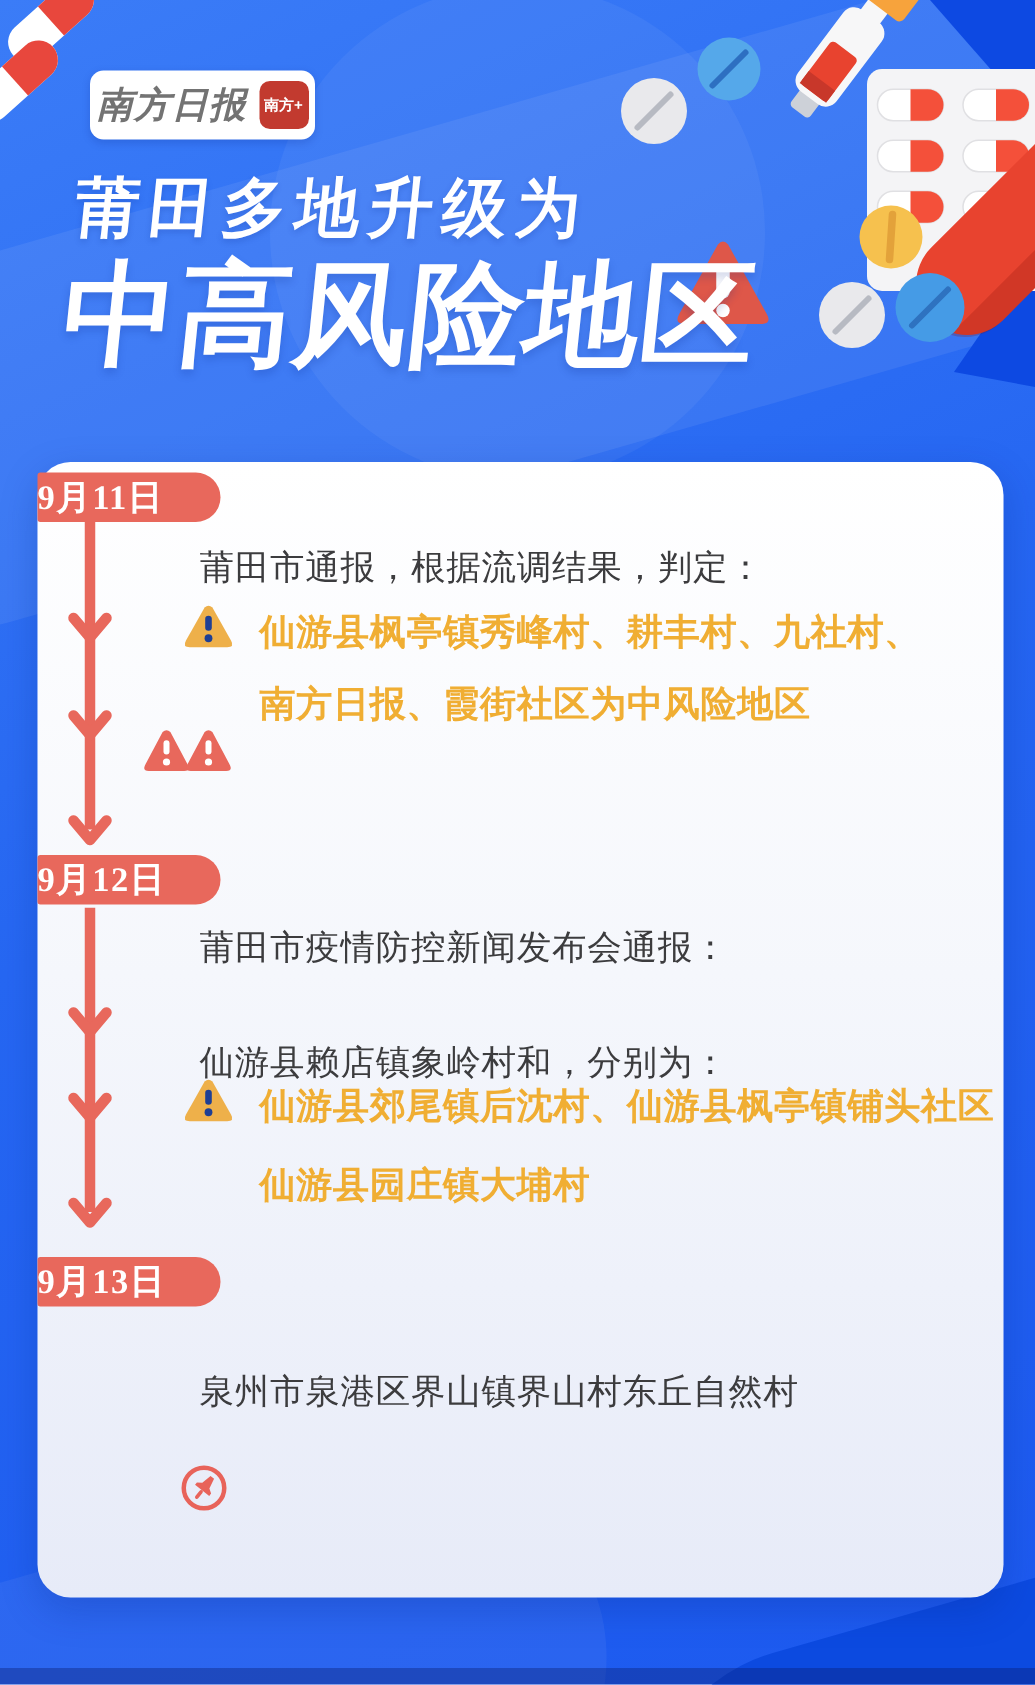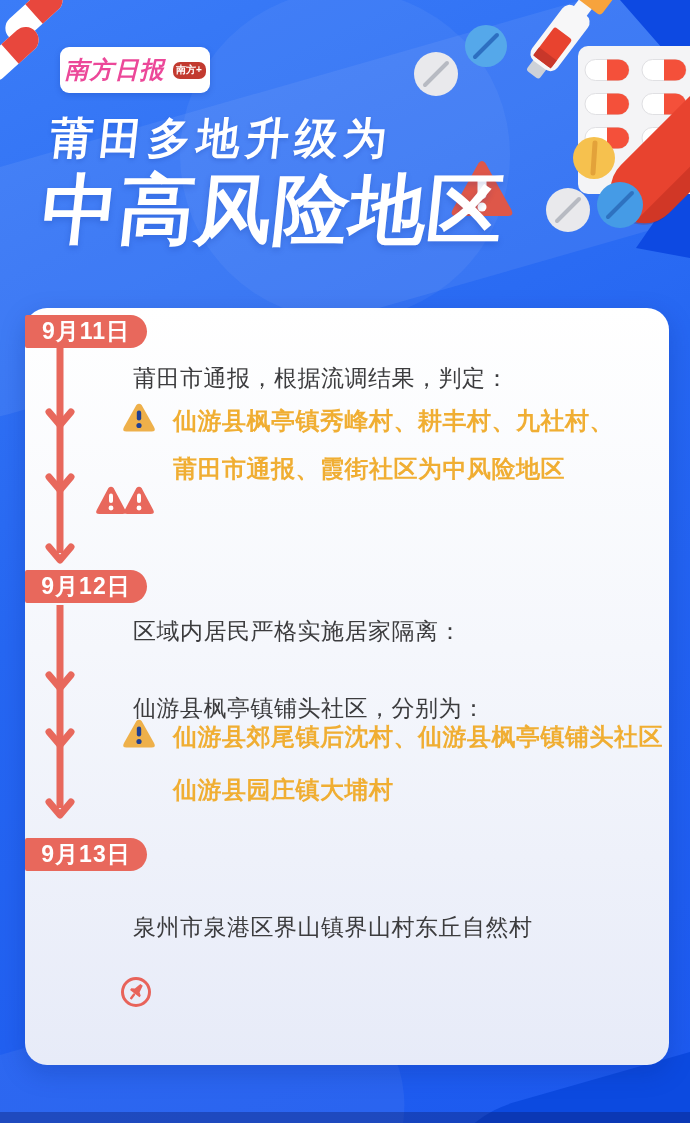"南方日报" .logo-text { color: #ec4899 -> #737373 }
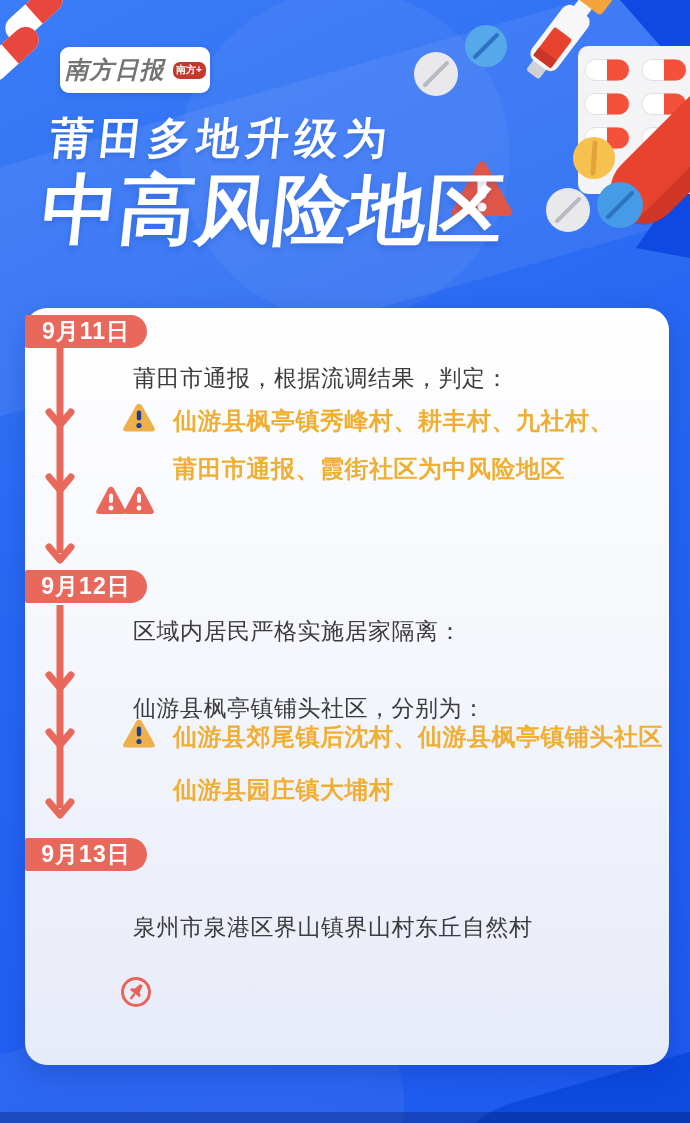"南方+" .logo-plus { height: 17px -> 32px }
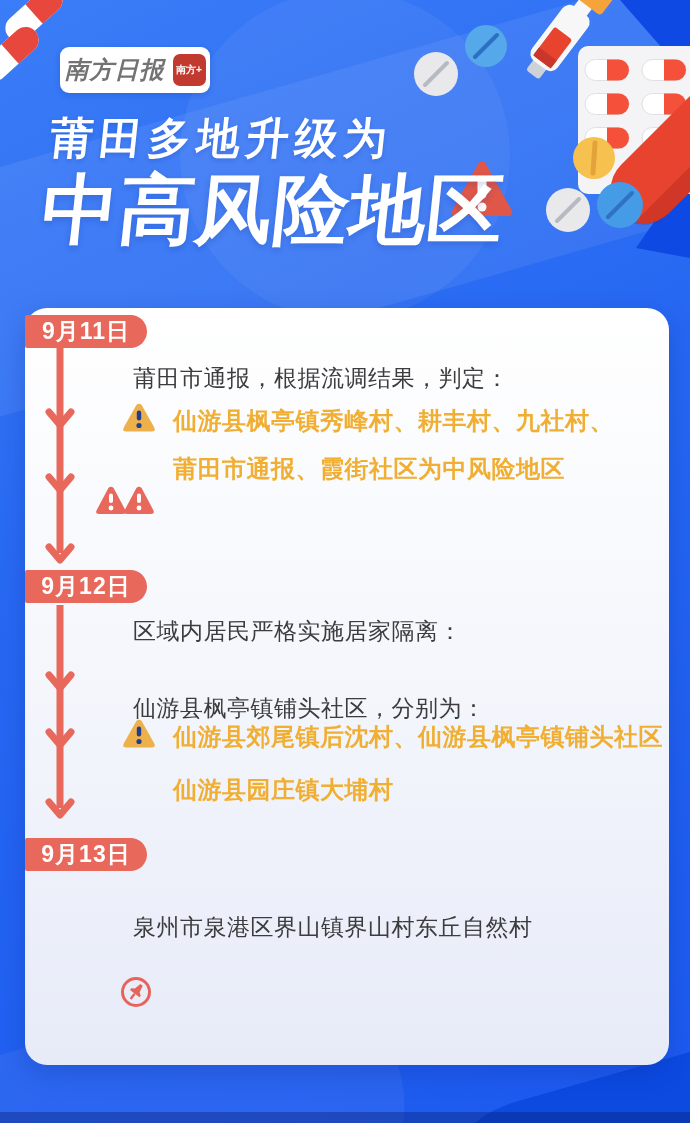"9月11日" .badge { font-family: none -> Liberation Serif, serif; text-align: center -> none }
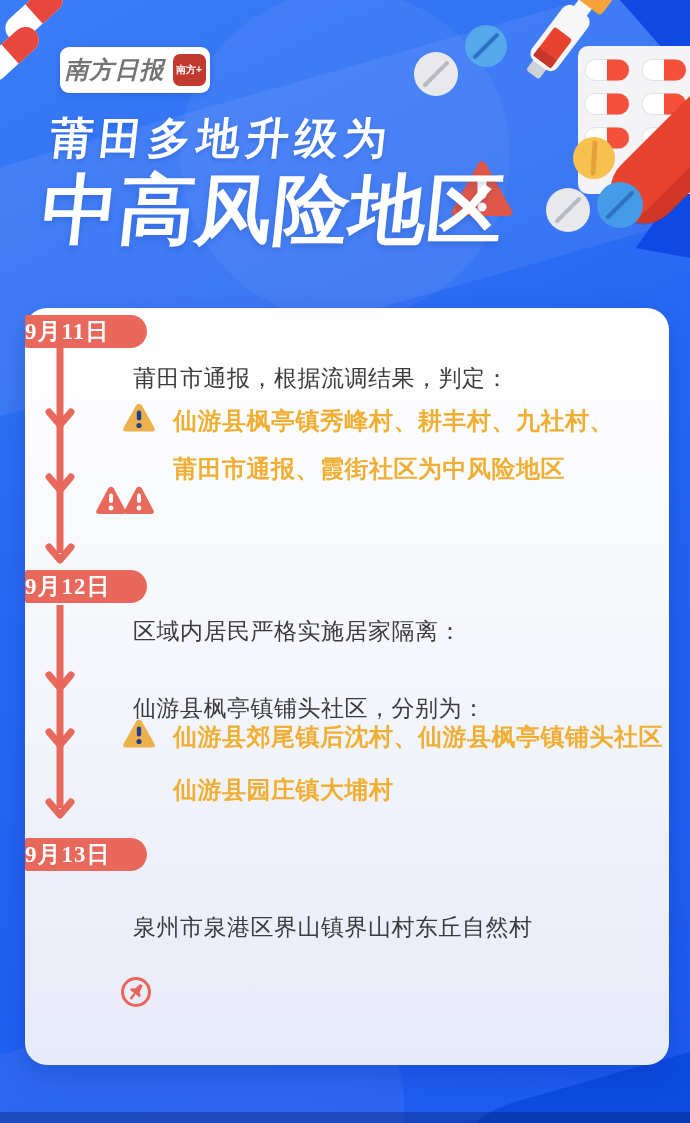"莆田市通报、霞街社区为中风险地区" span.txt { text: 莆田市通 -> 南方日 }
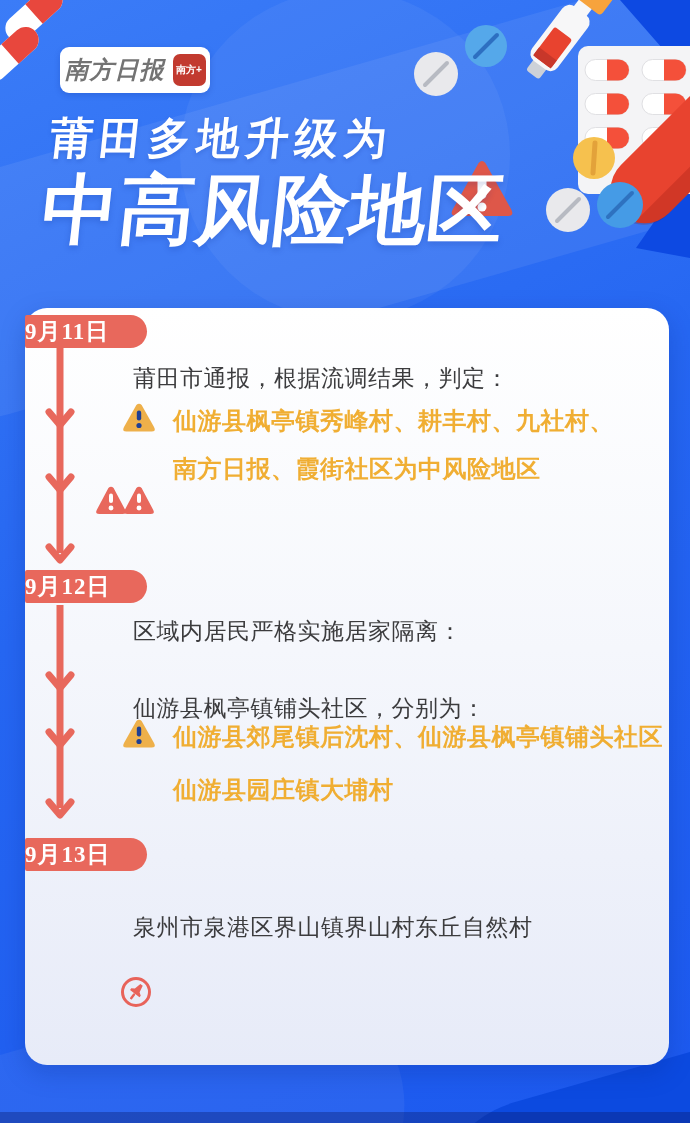"区域内居民严格实施居家隔离：" span.txt { text: 区域内居民严格实施居家隔离 -> 莆田市疫情防控新闻发布会通报 }
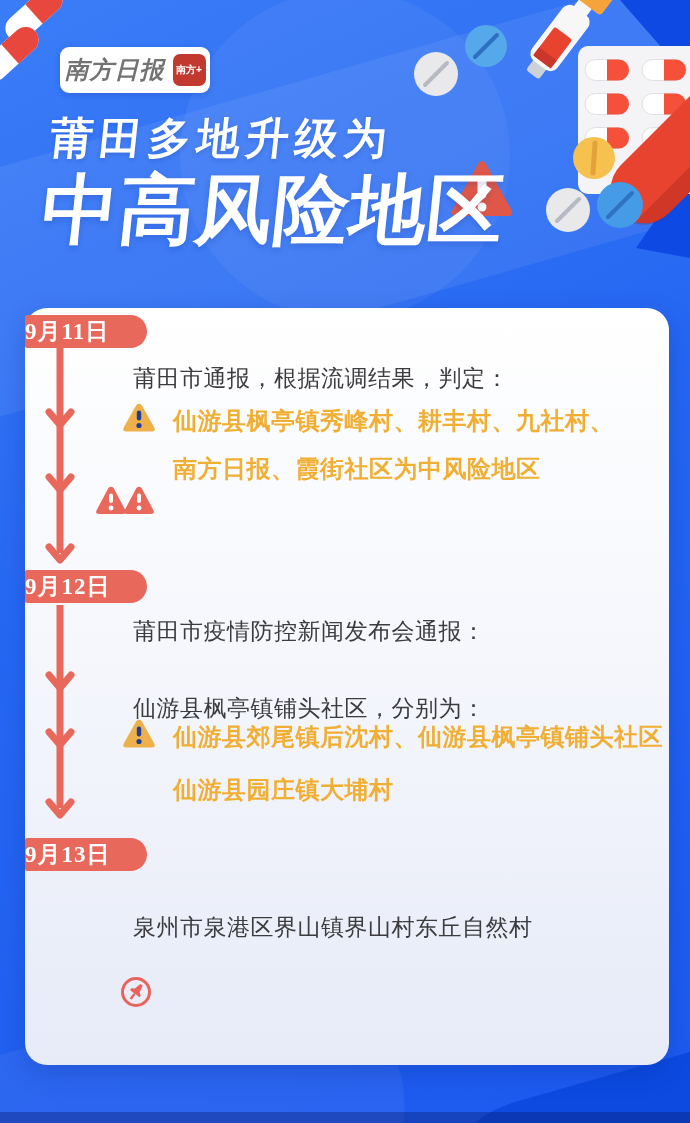"仙游县枫亭镇铺头社区，分别为：" span.txt { text: 枫亭镇铺头社区 -> 赖店镇象岭村和 }
